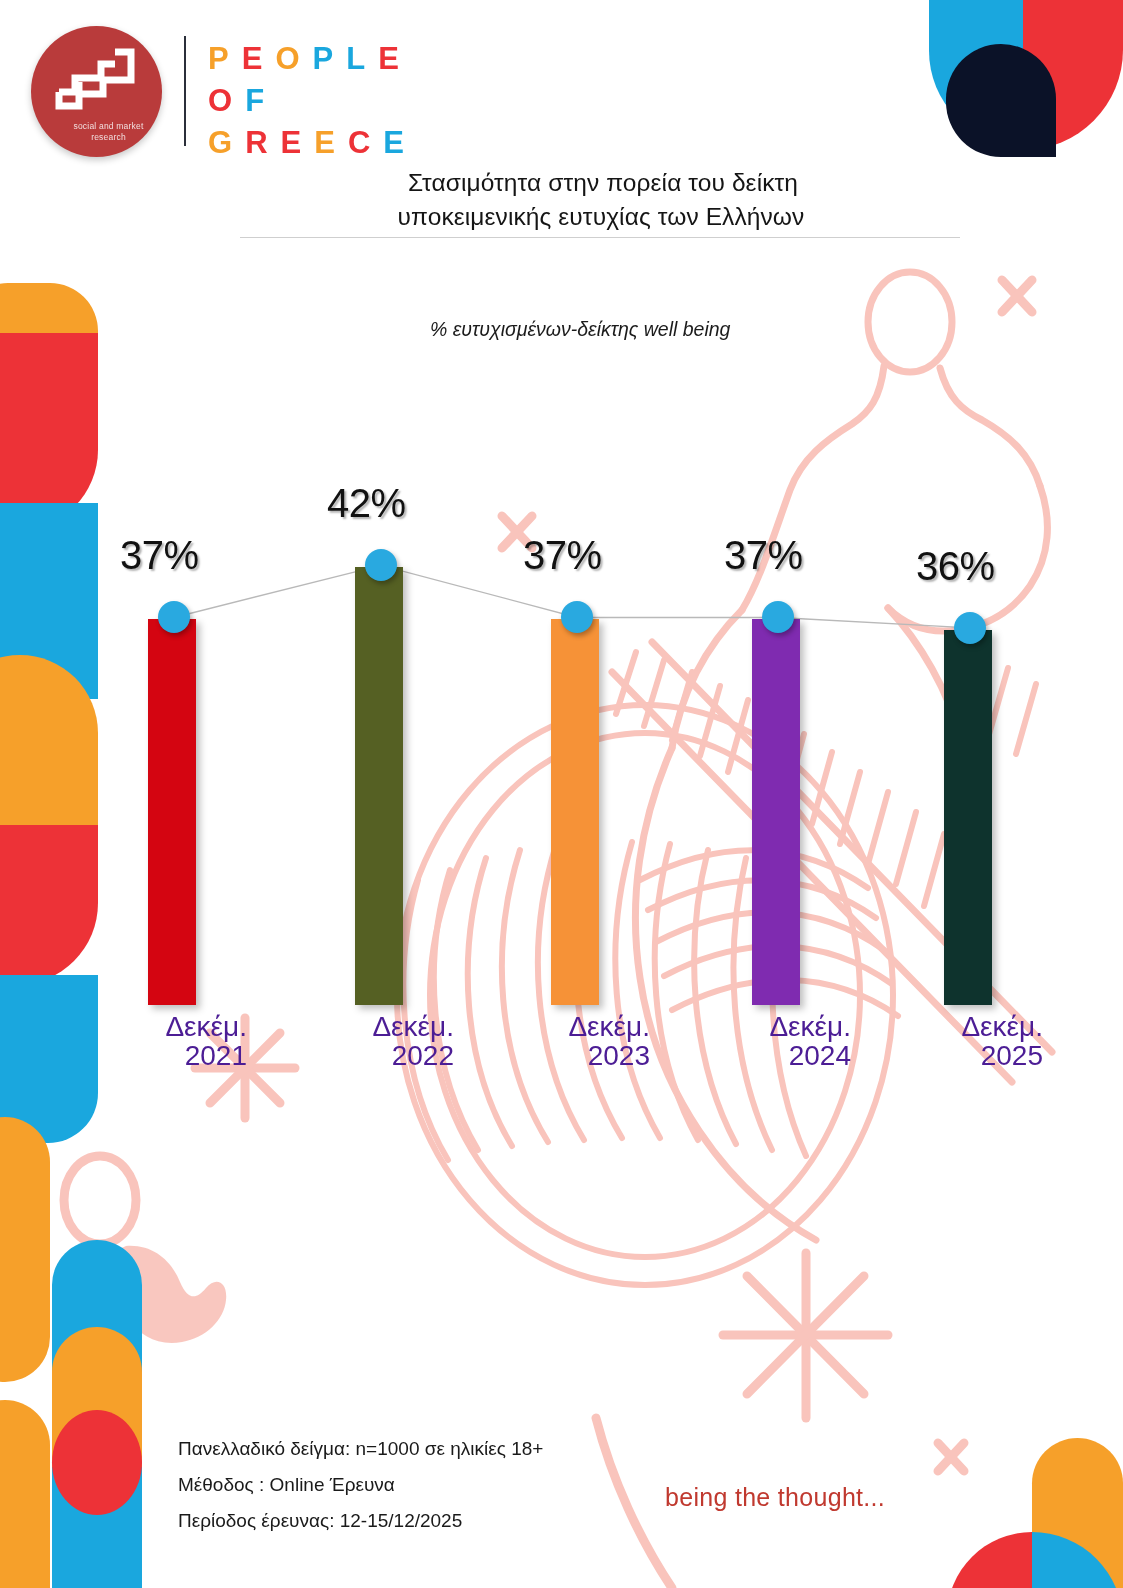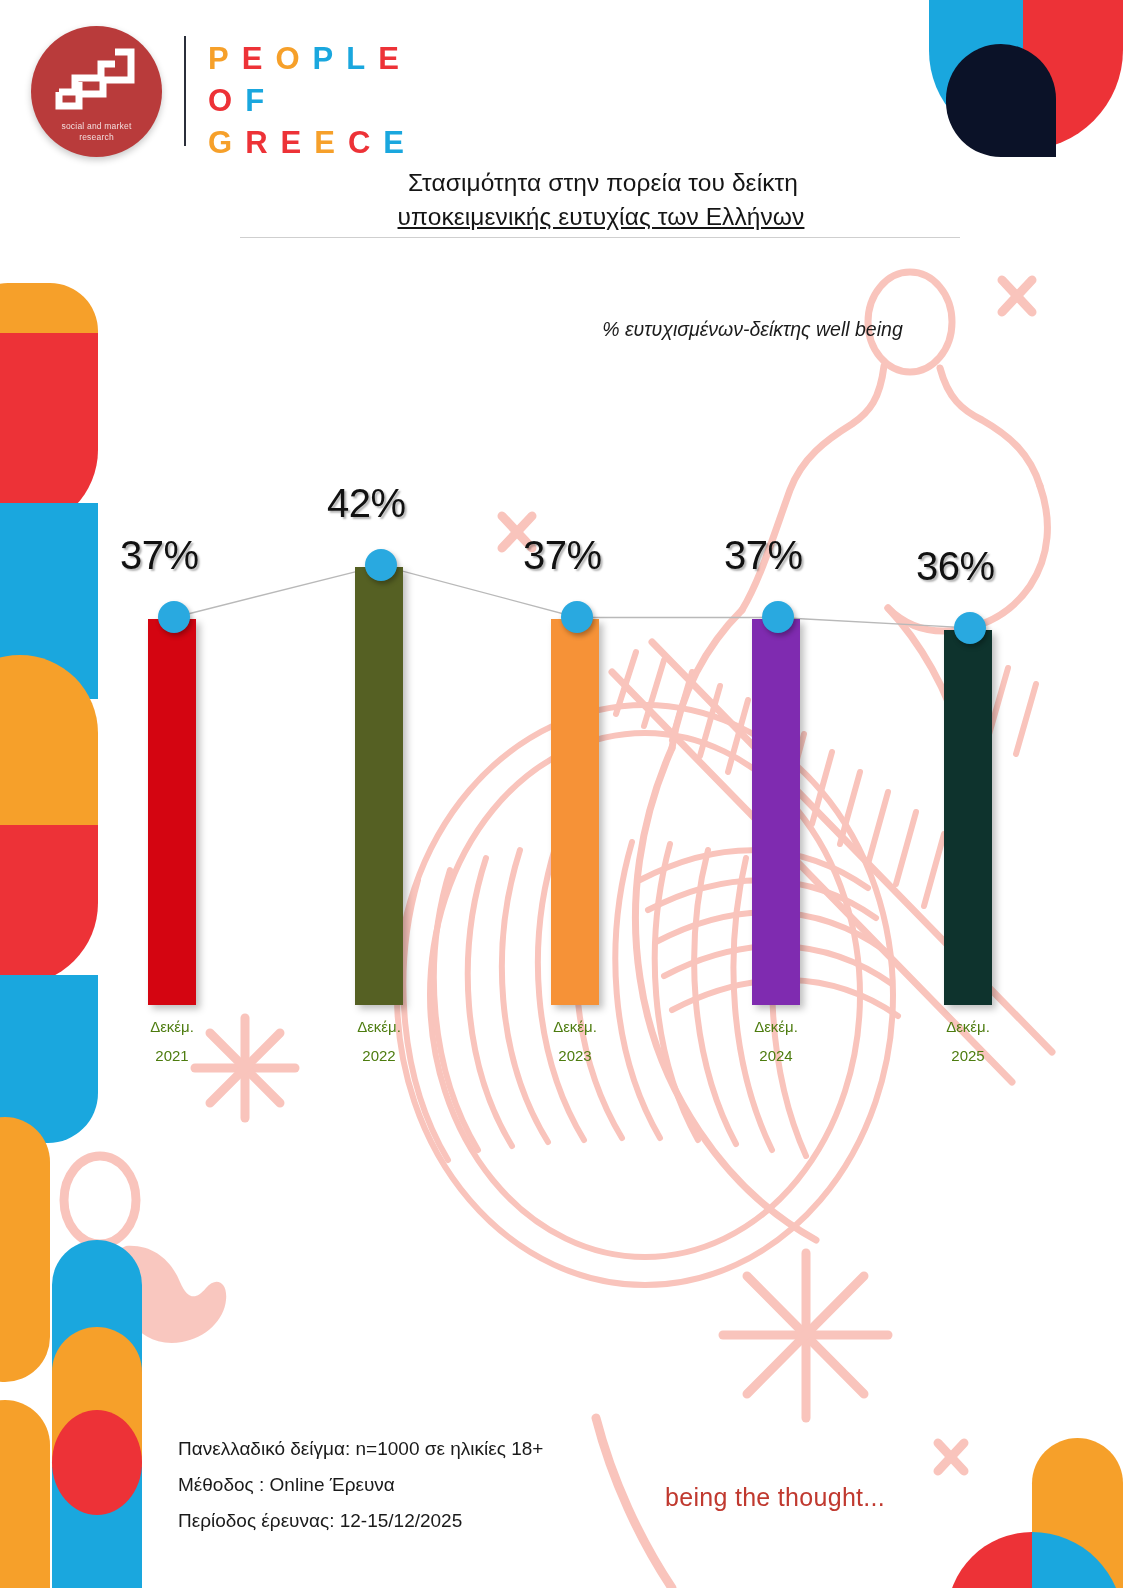"social and market" .badge-caption { left: 0 -> 12px }
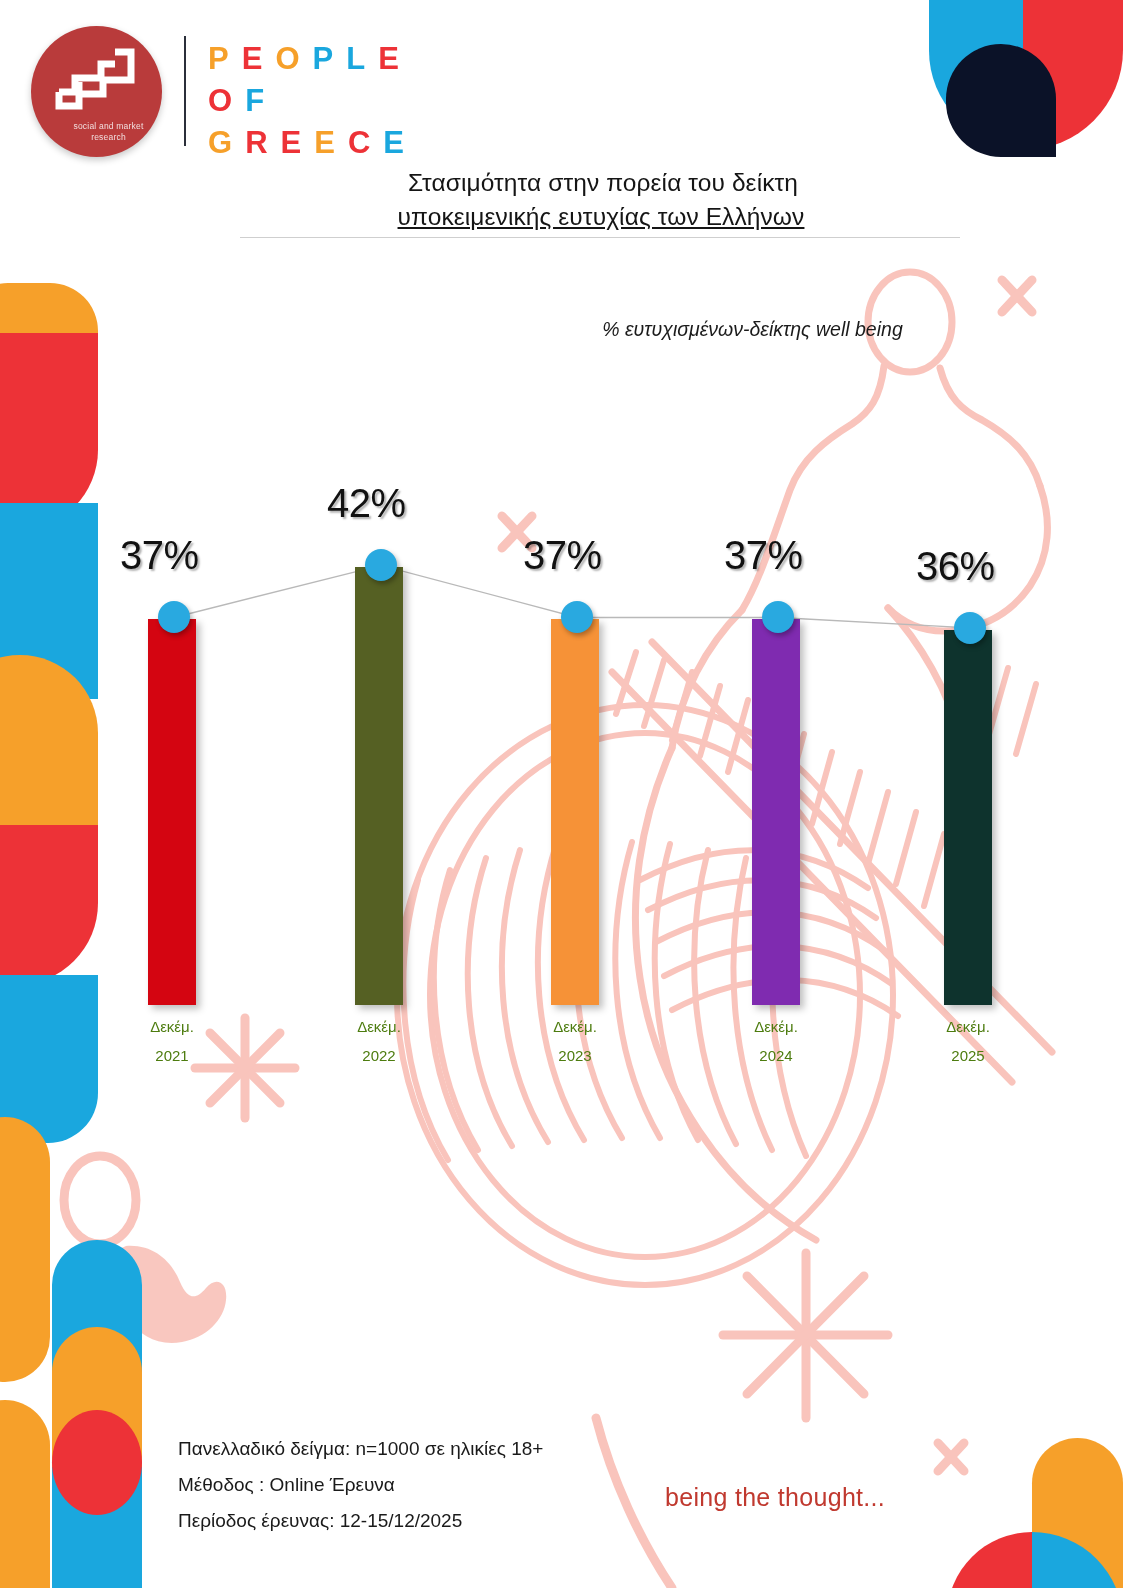"υποκειμενικής ευτυχίας των Ελλήνων" #title-line-2 { text-decoration: underline -> none }
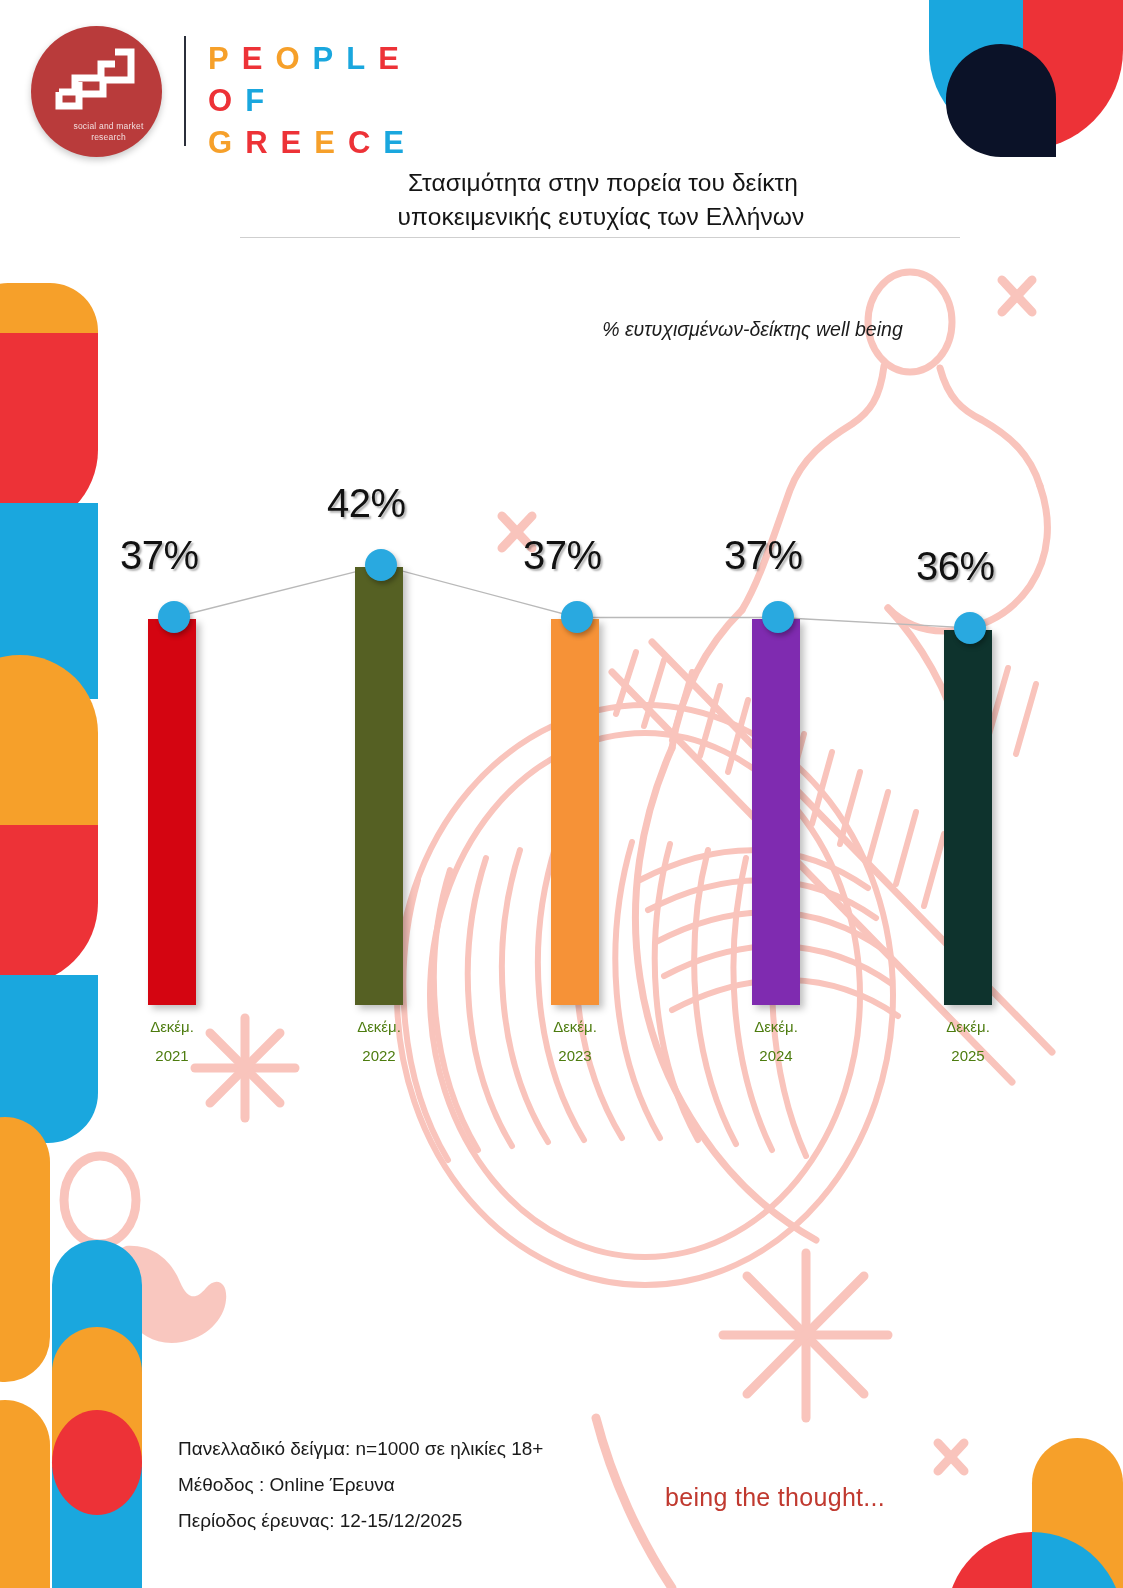"% ευτυχισμένων-δείκτης well being" #subtitle { text-align: center -> left }
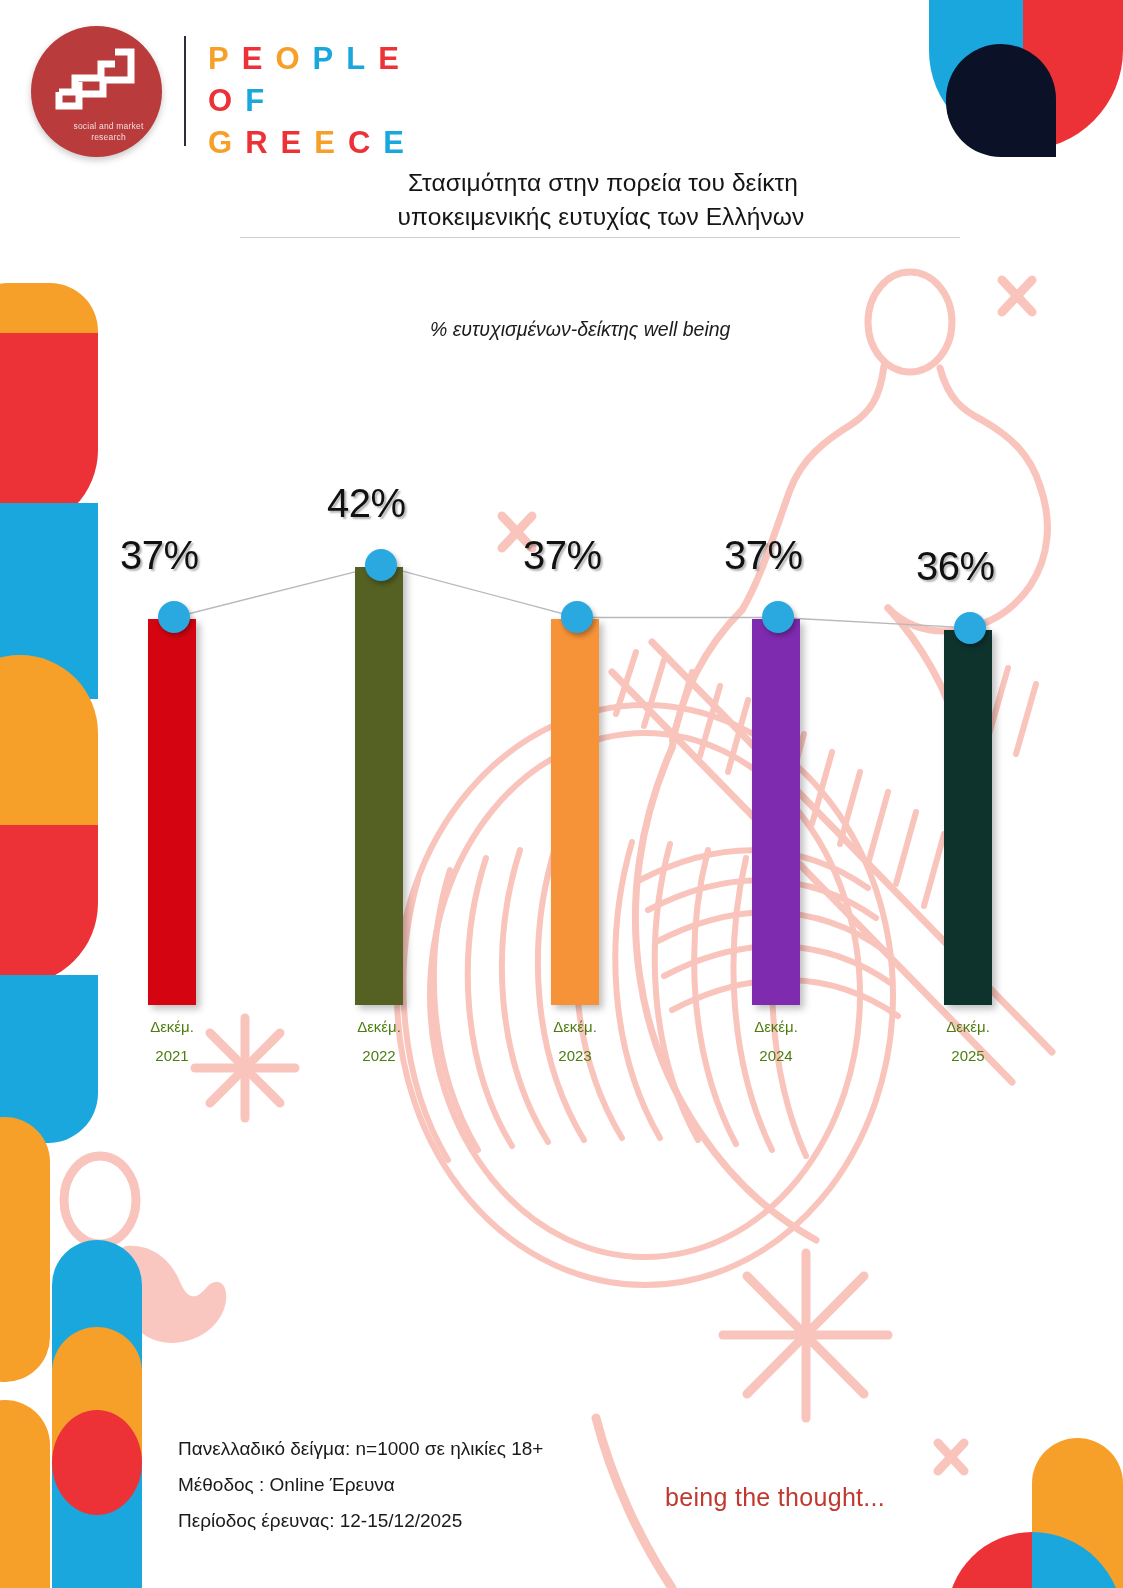"Δεκέμ." .xlab { color: #4d7c0f -> #4c1d95; font-size: 15px -> 28px; text-align: center -> right }
